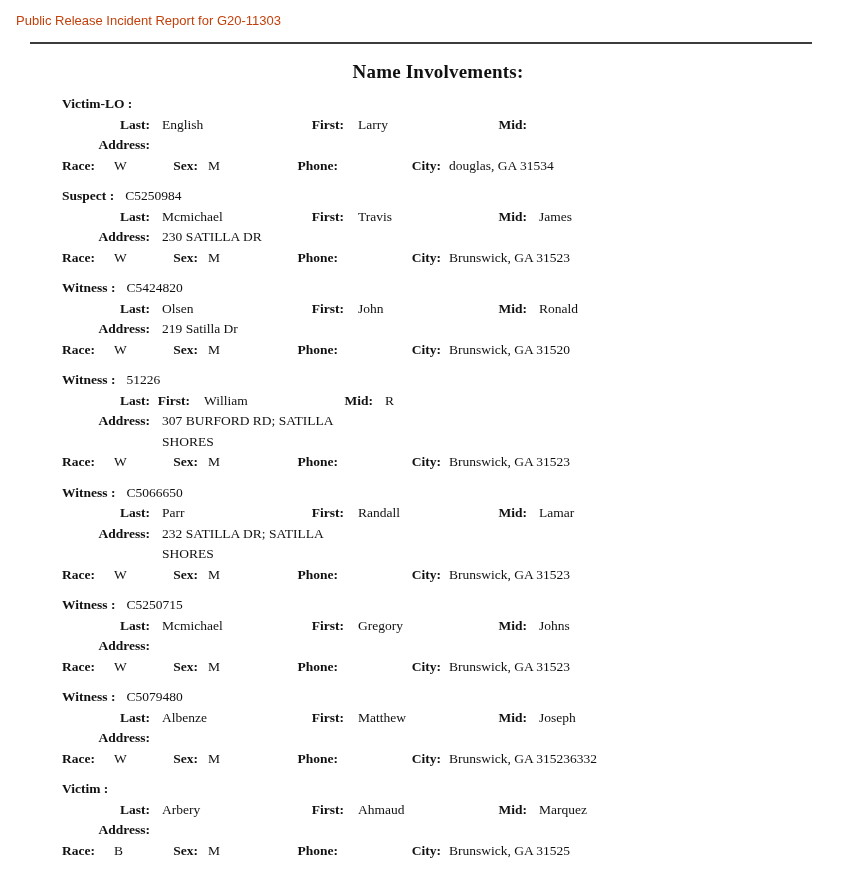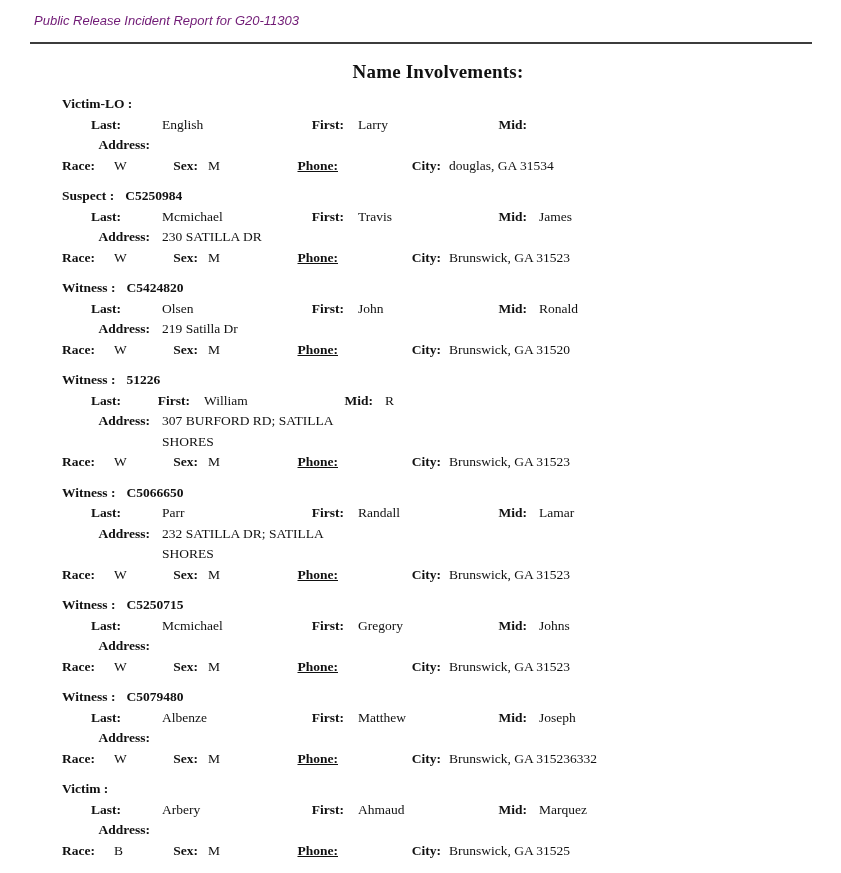"Public Release Incident Report for" .doc-header { color: #701a75 -> #c2410c; font-style: italic -> none; margin-left: 34px -> 16px }
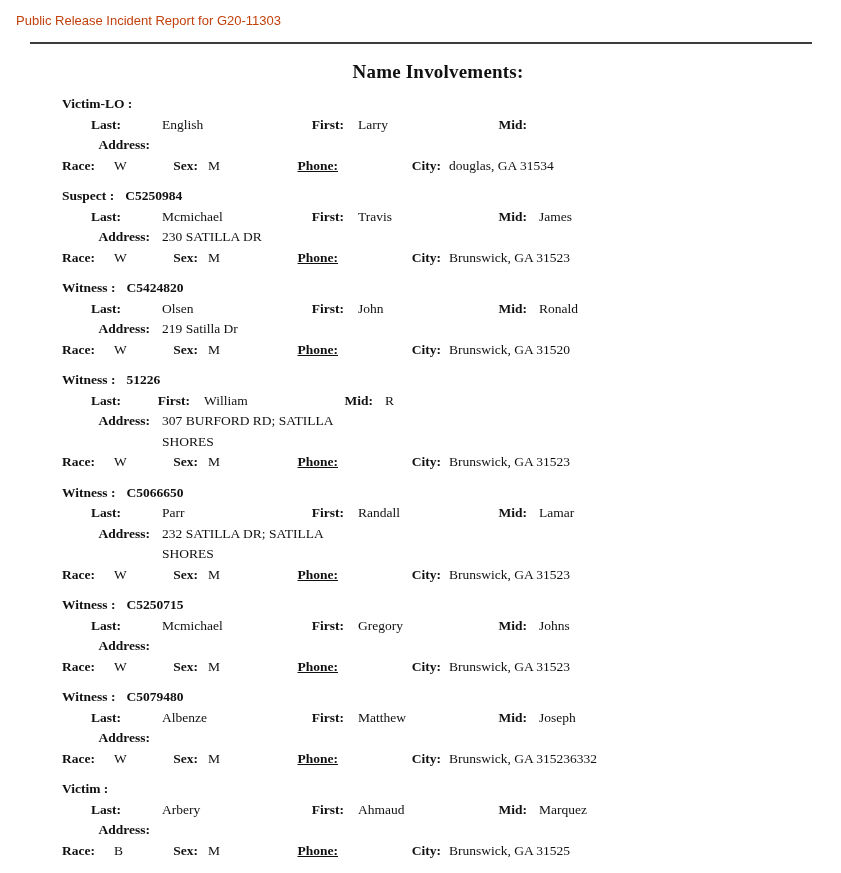"Last:" .l-last { text-align: center -> none }
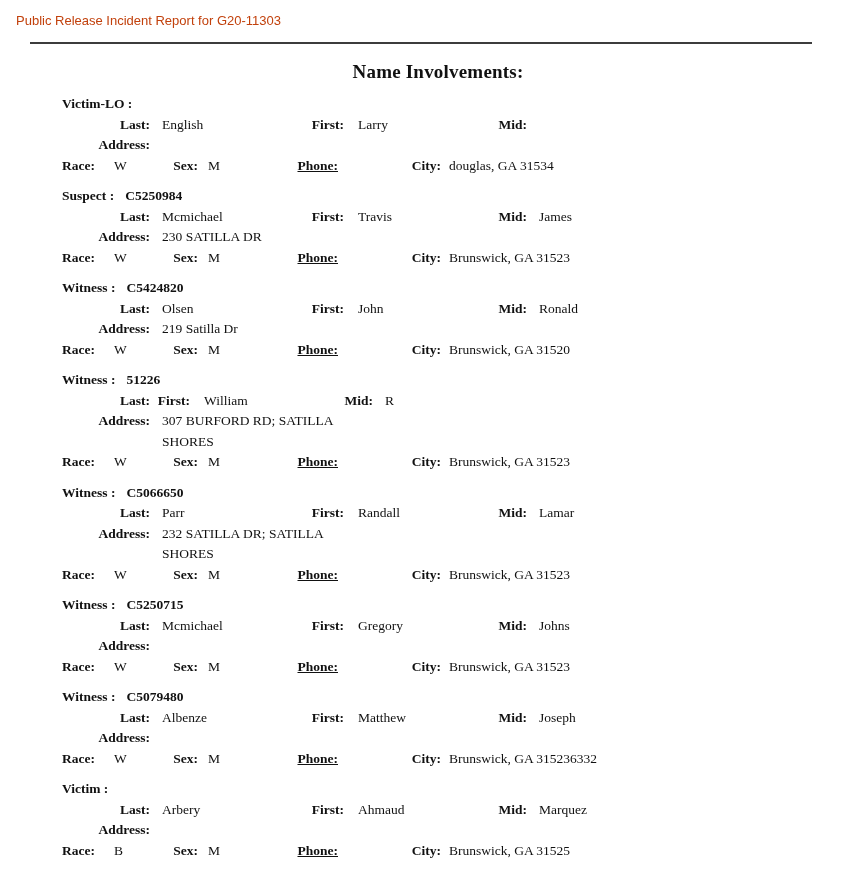"Phone:" .l-phone { text-decoration: underline -> none }
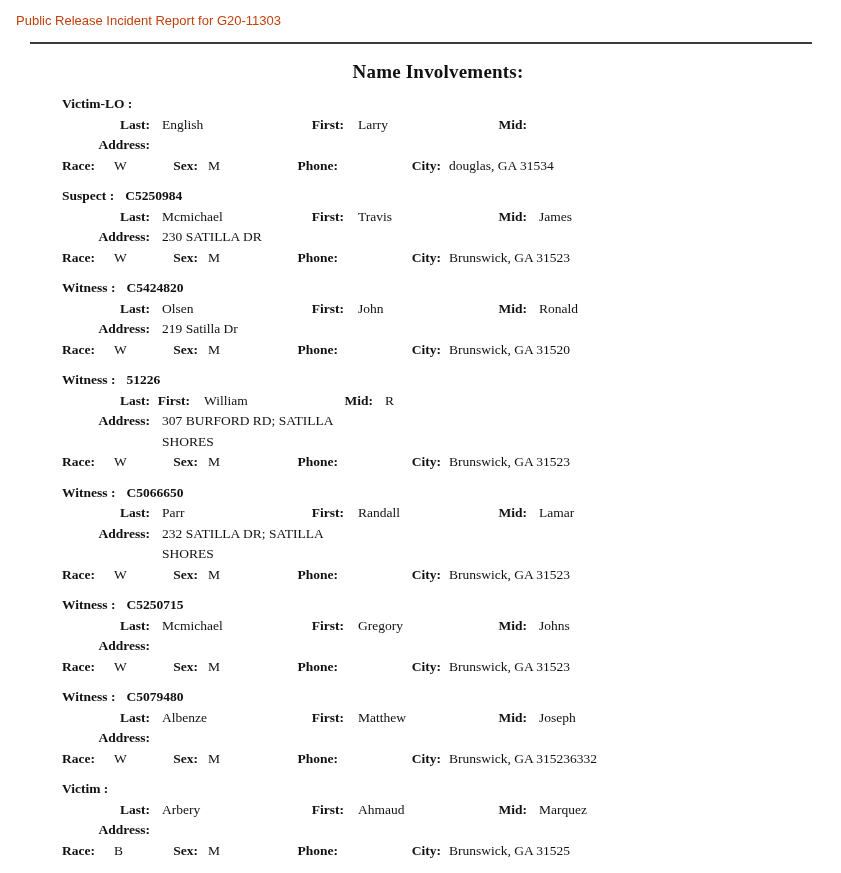"C5250984" .person-id { font-weight: bold -> none }
